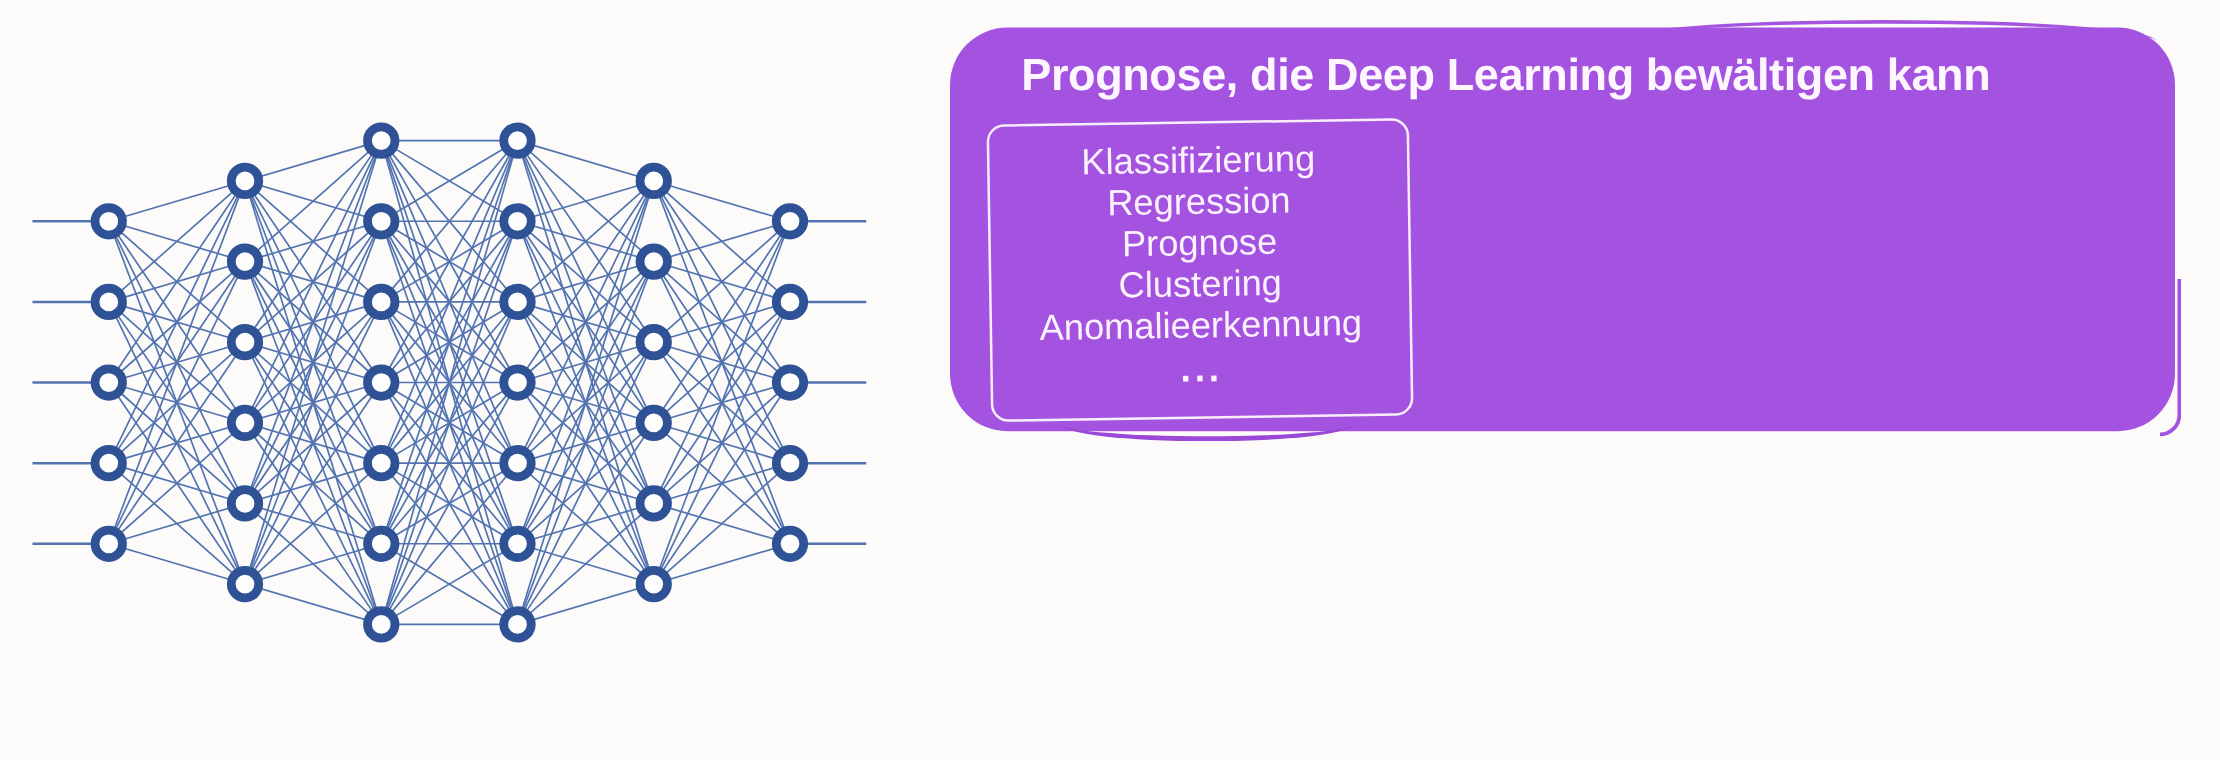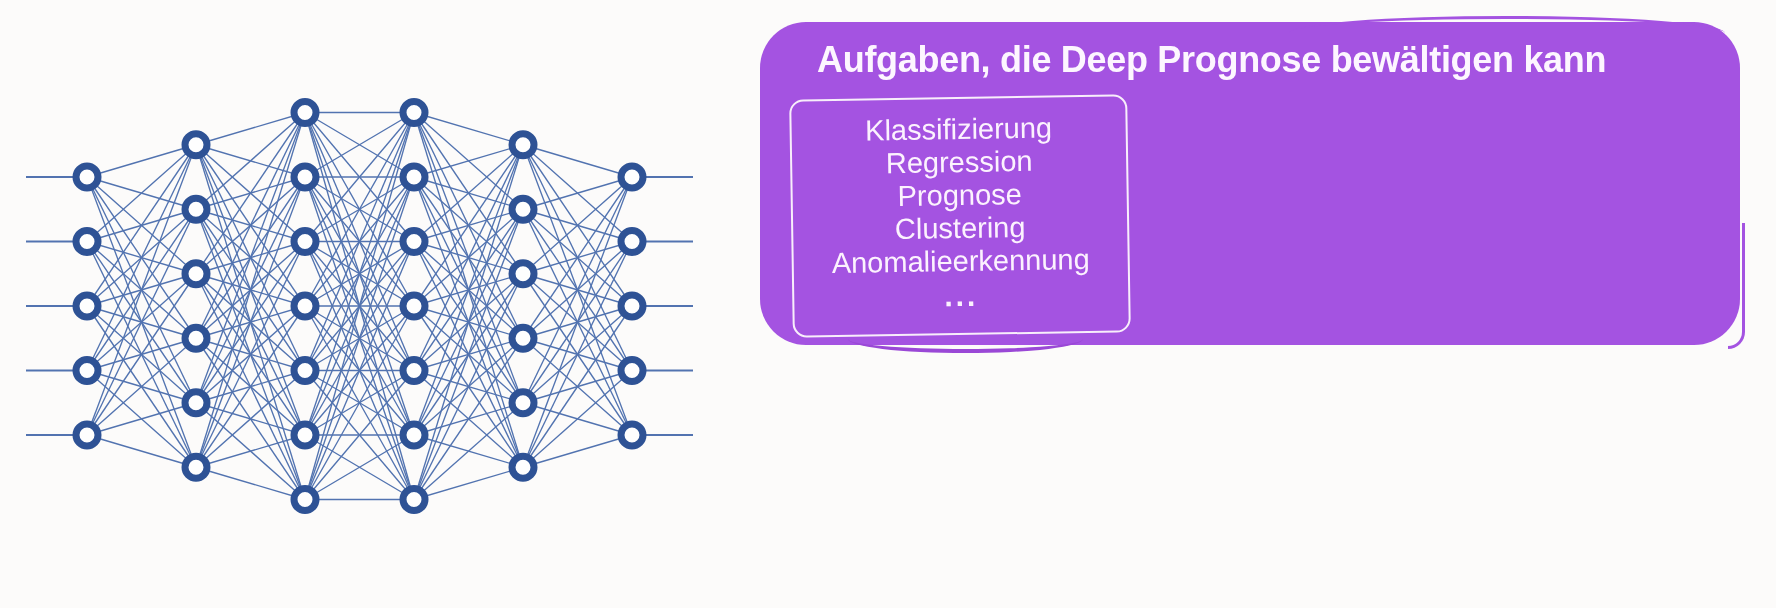"Aufgaben, die Deep Prognose bewältigen" div.panel-title { text: Aufgaben, die Deep Prognose -> Prognose, die Deep Learning }
